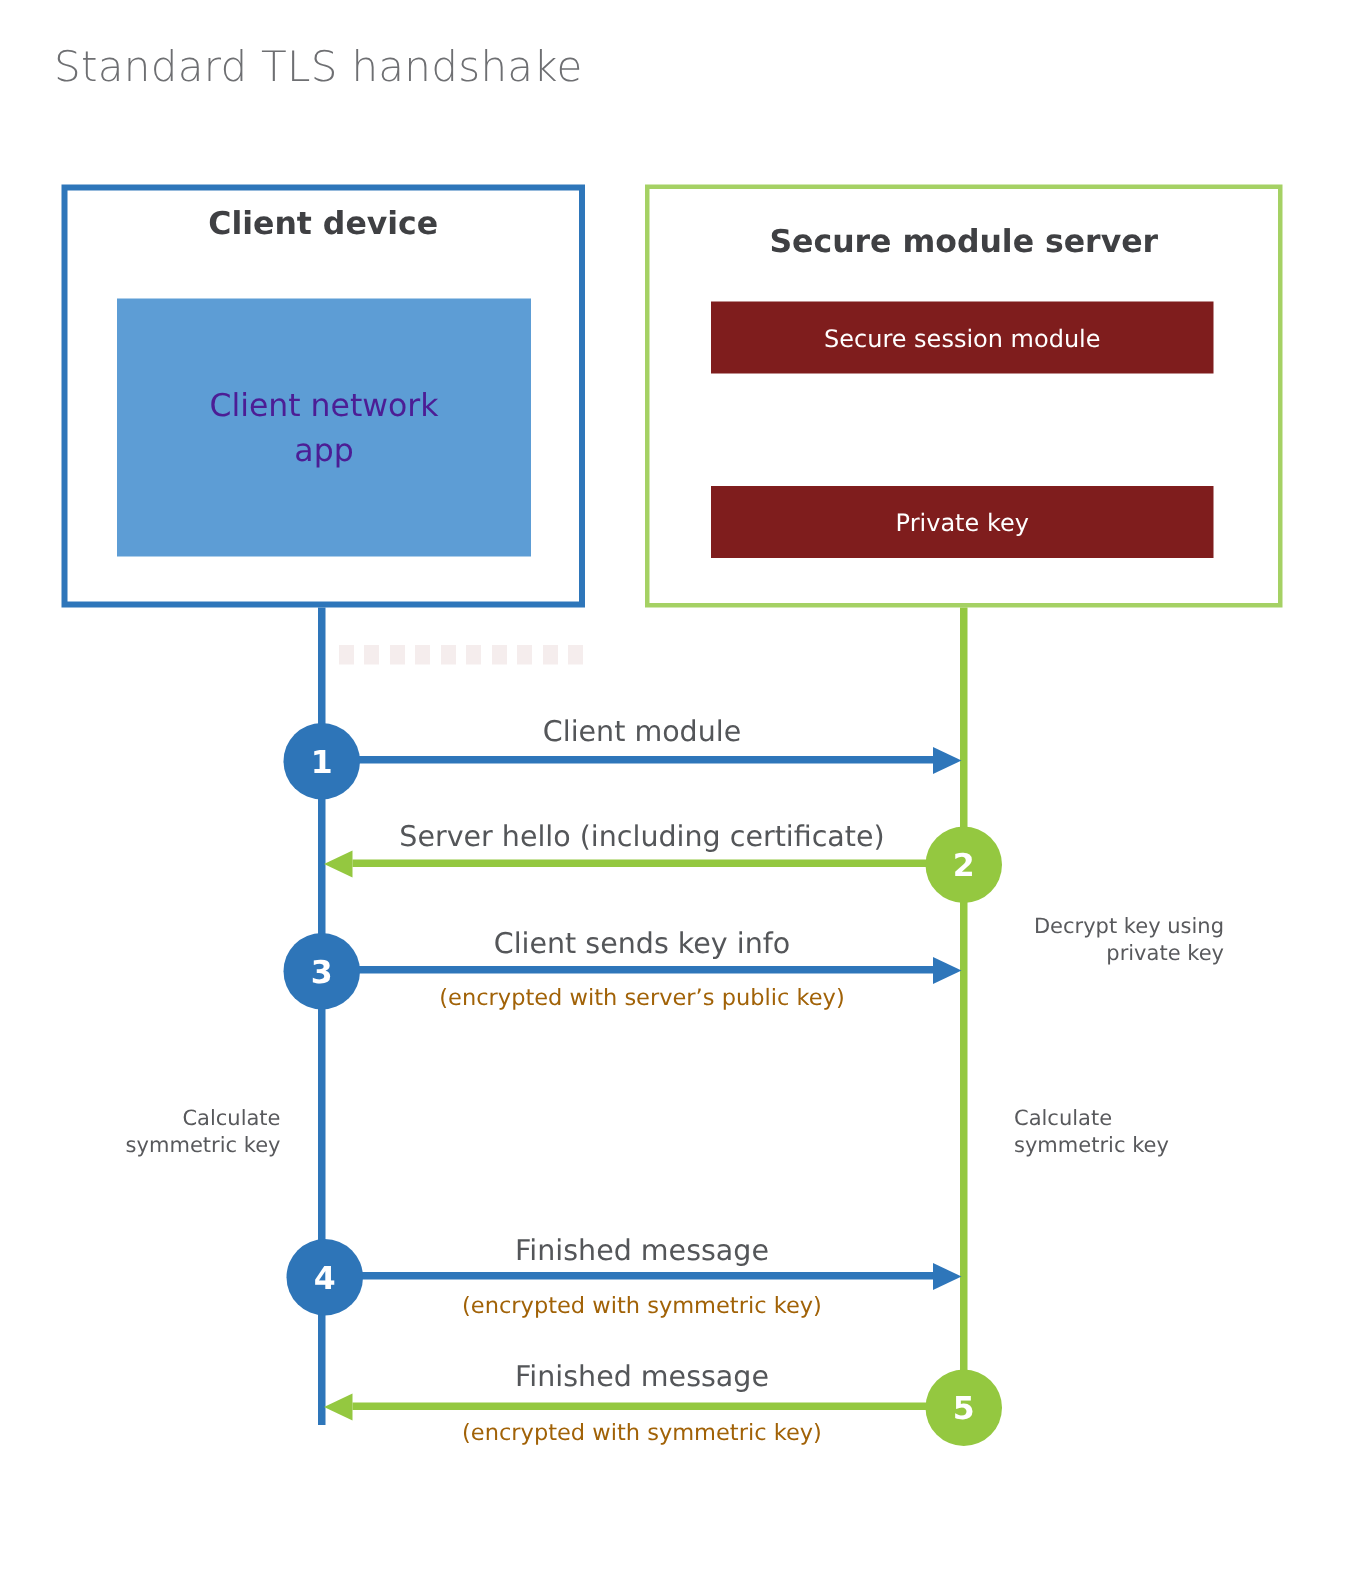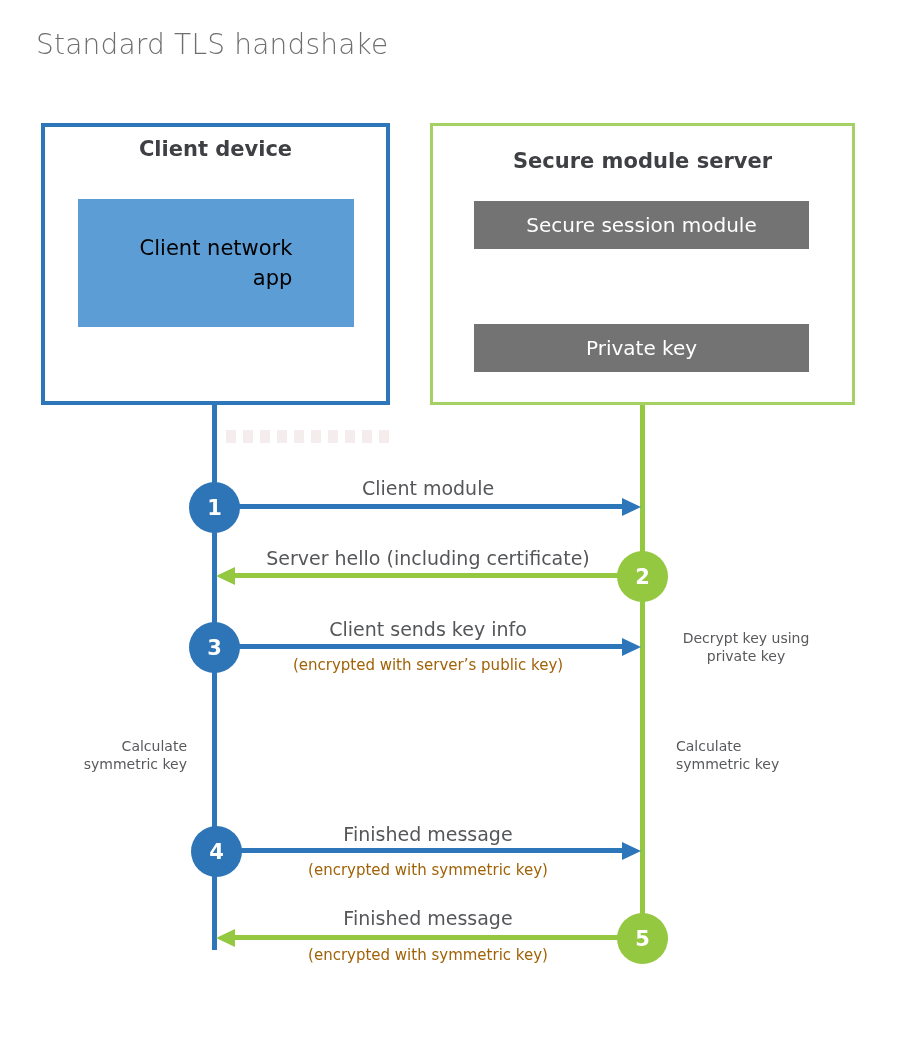"Secure session module" .server-bar { background: #737373 -> #7f1d1d; font-size: 20px -> 16px }
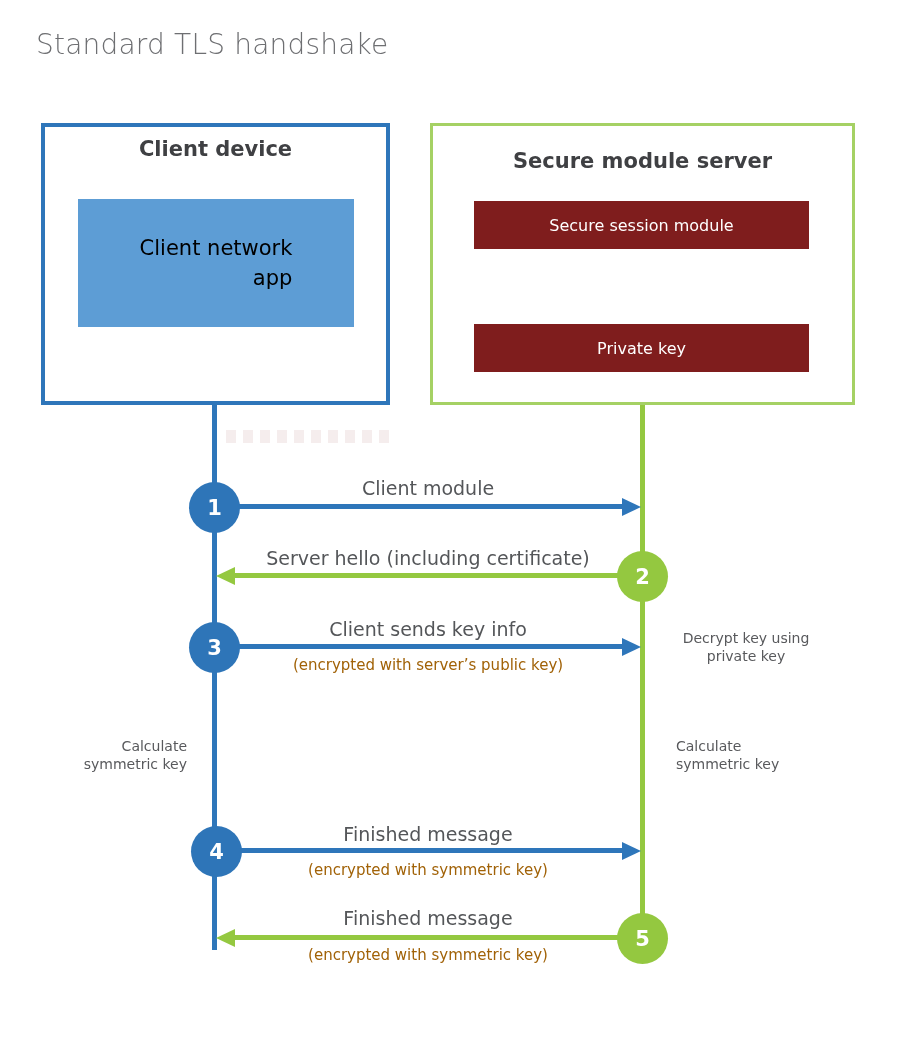"Client network" .client-app-box { color: #000000 -> #4c1d95; height: 128px -> 172px; text-align: right -> center }
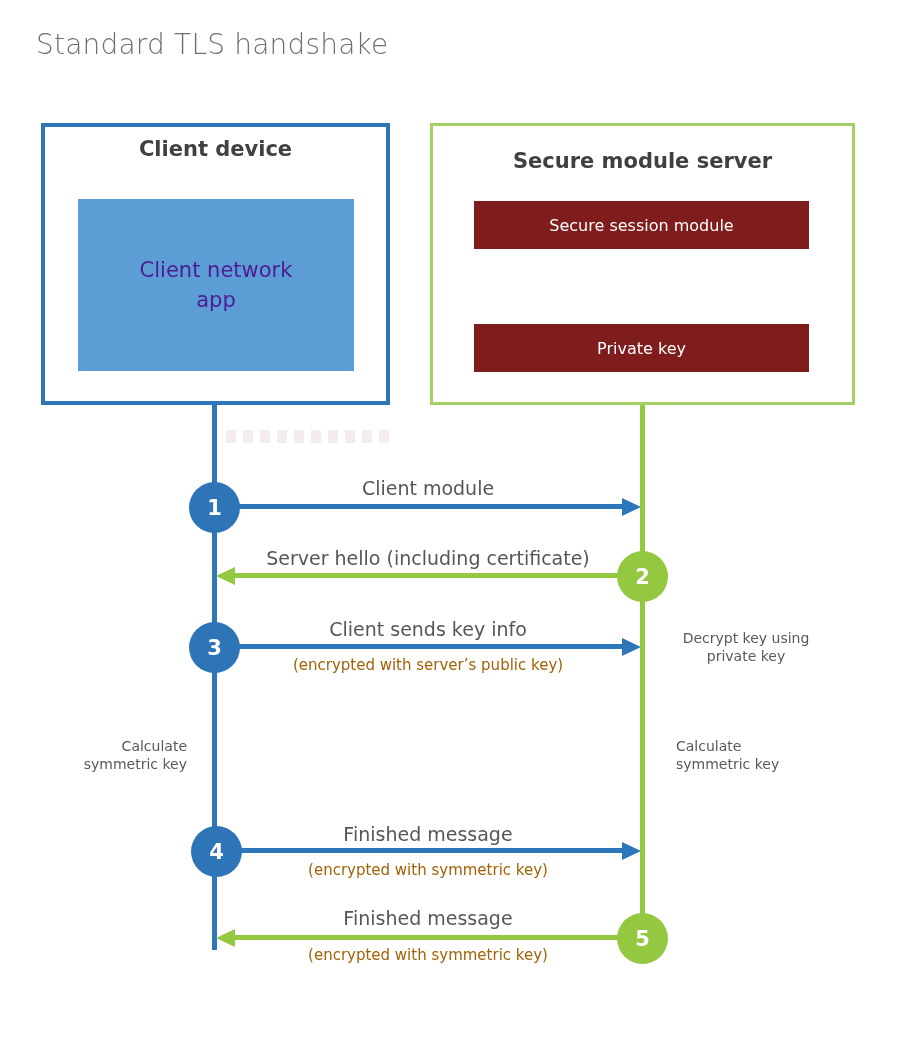"Decrypt key using" .note-decrypt { text-align: center -> right; top: 630px -> 610px }
